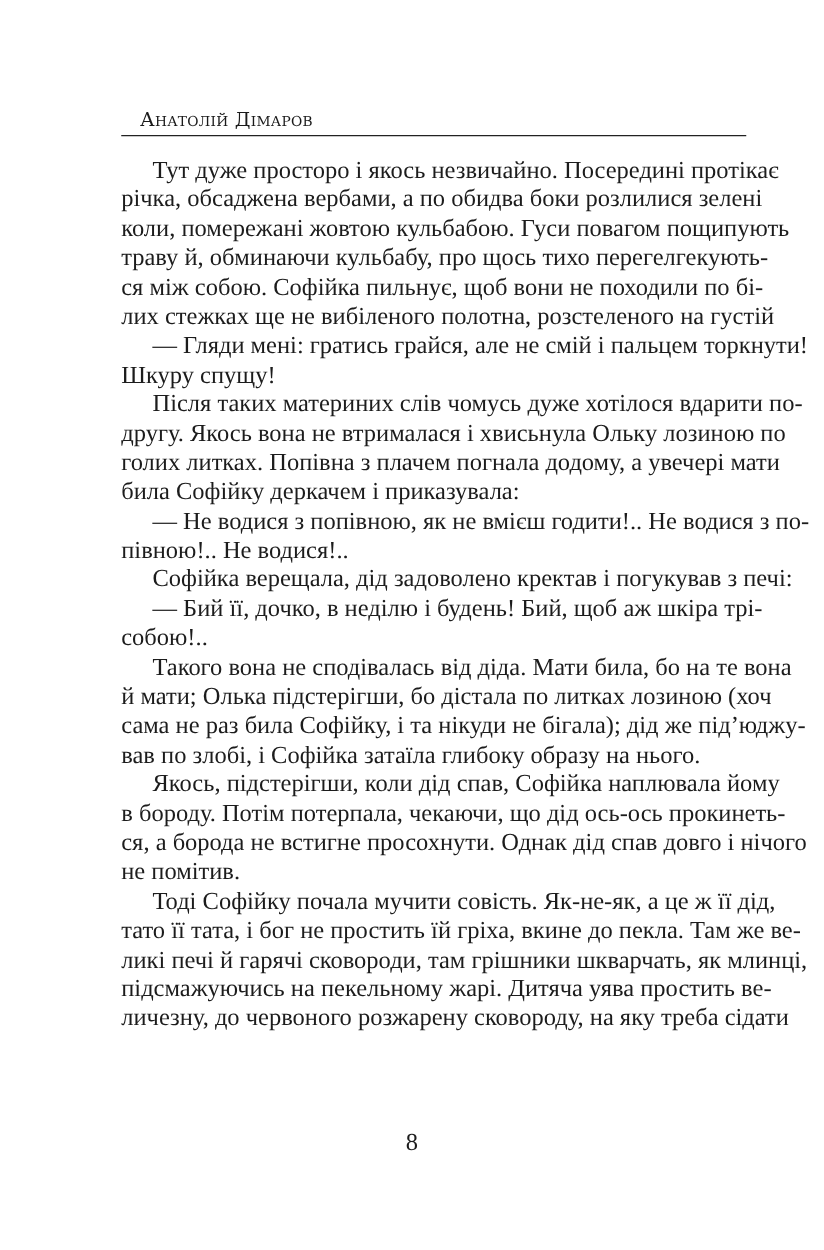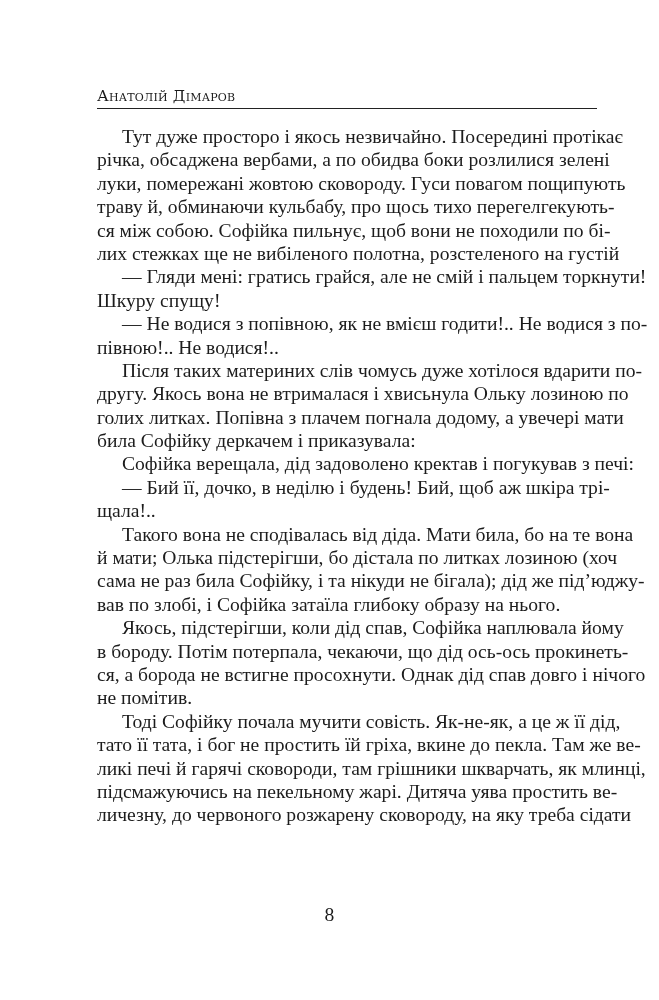"Анатолій Дімаров" .running-head { left: 97px -> 112px }
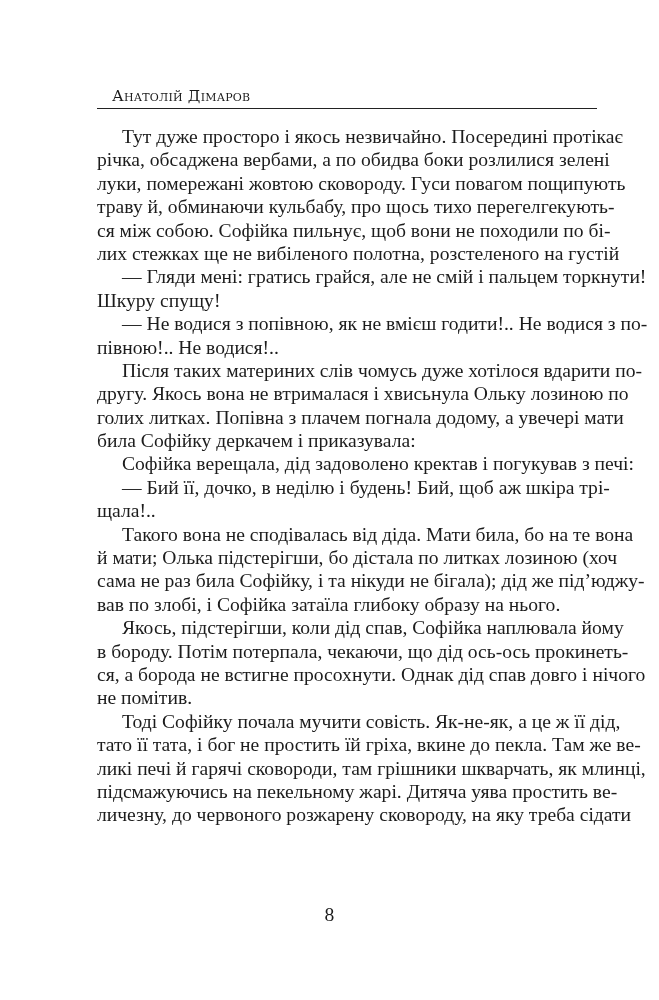"луки, помережані жовтою сковороду. Гуси" span.line { text: луки, помережані жовтою сковороду -> коли, помережані жовтою кульбабою }
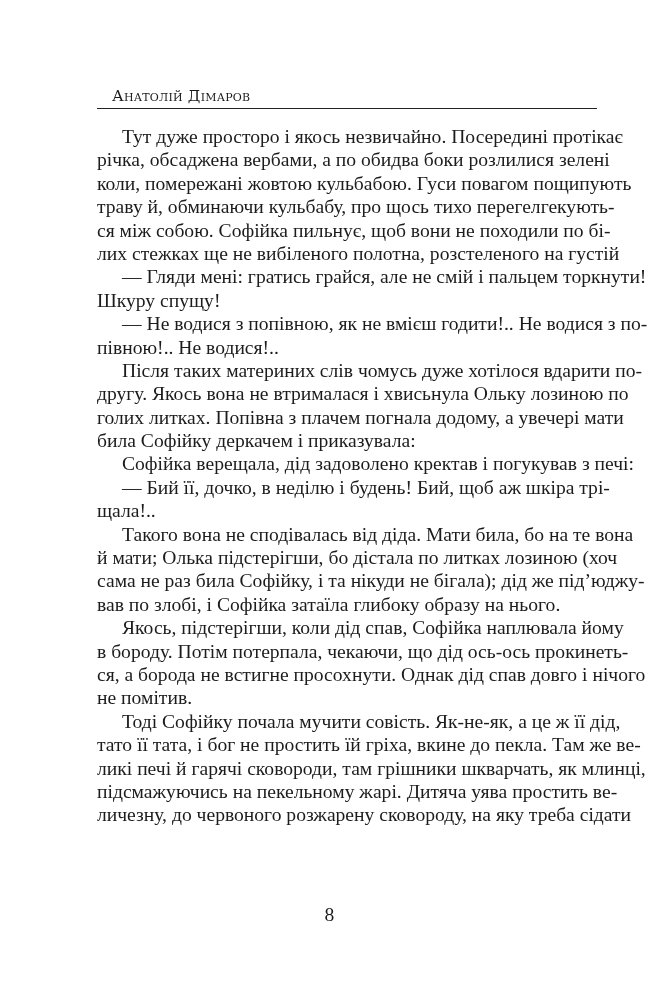"— Не водися з попівною," div { order: before "Після таких материних слів чомусь" -> after "Після таких материних слів чомусь" }
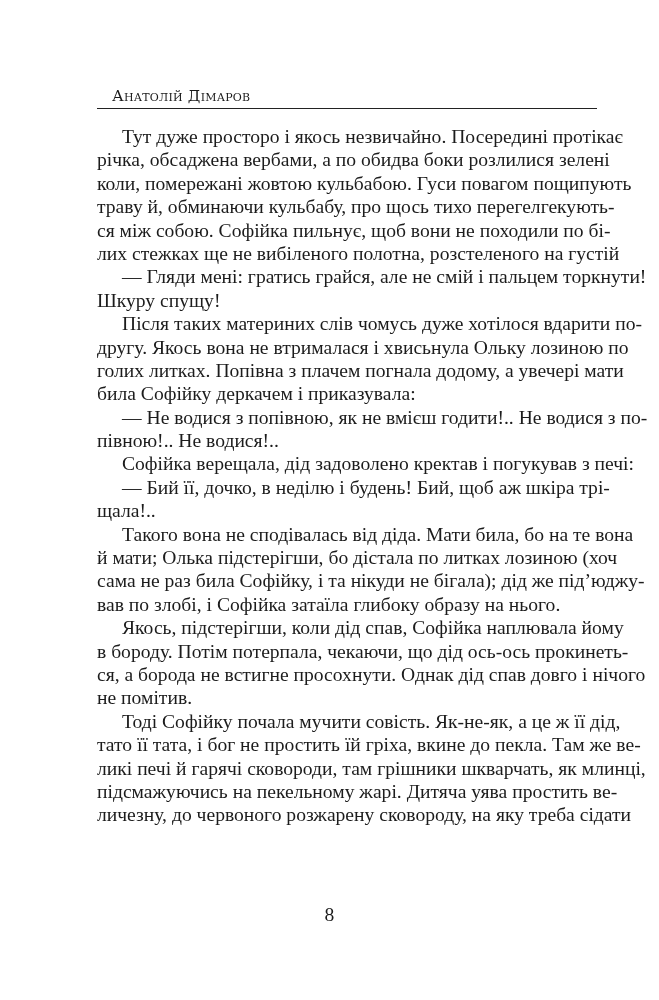"щала!.." span.line { text: щала -> собою }
